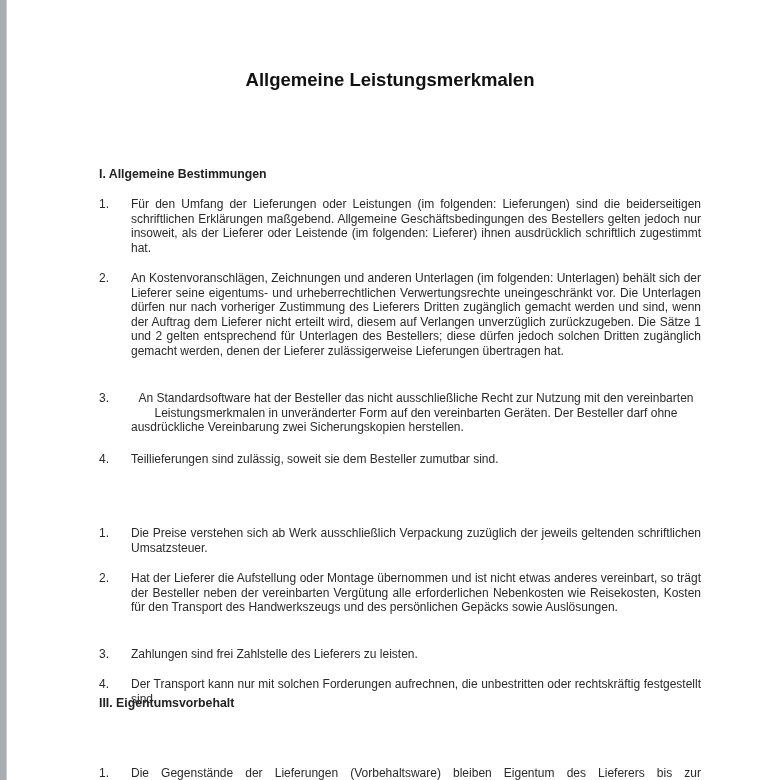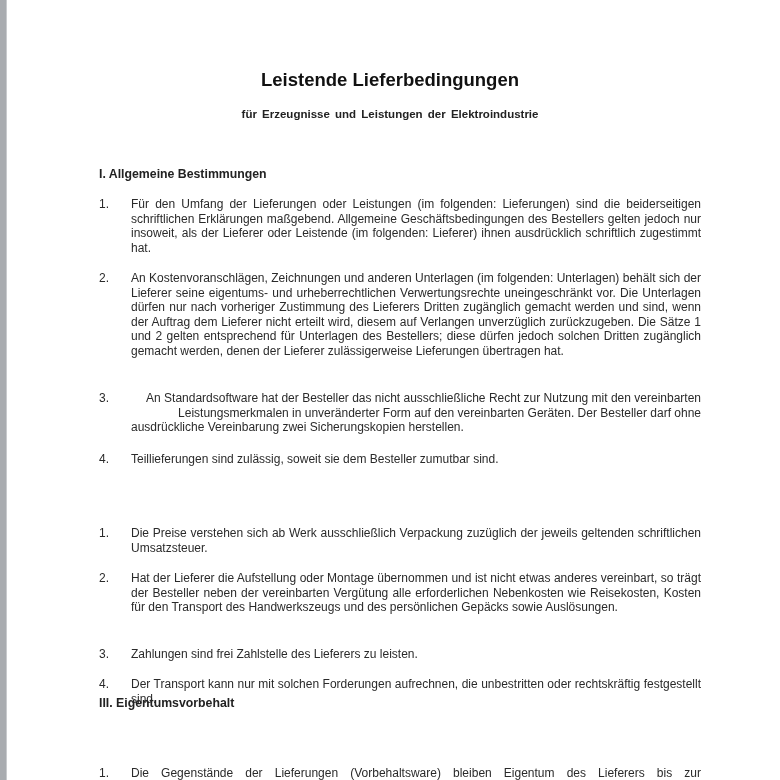"Leistende Lieferbedingungen" div.title { text: Leistende Lieferbedingungen -> Allgemeine Leistungsmerkmalen }
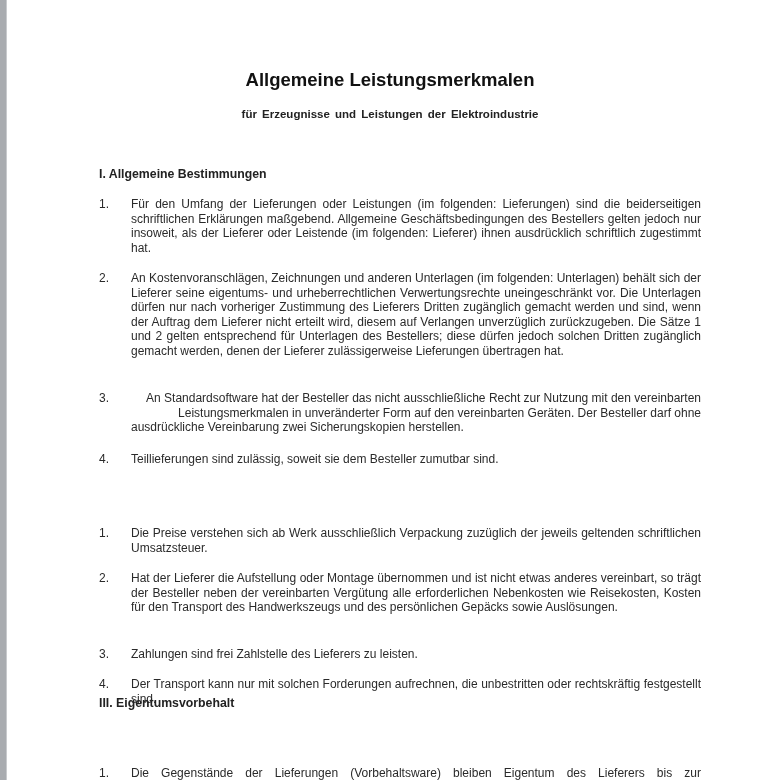"für Erzeugnisse und Leistungen der" div.subtitle { html: <div>für Erzeugnisse und Leistungen der Elektroindustrie</div> -> none }
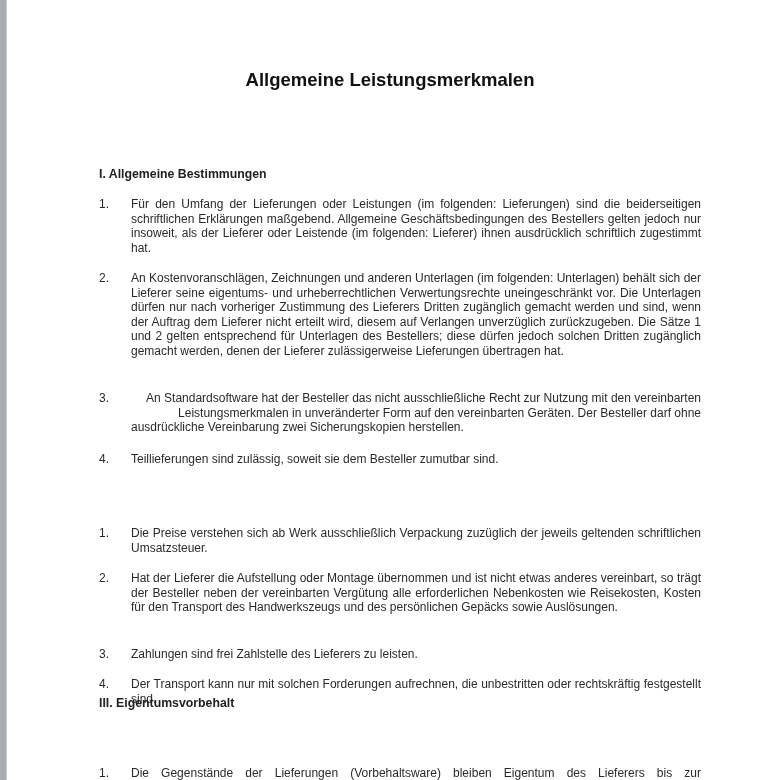"An Standardsoftware hat der Besteller" .item .text.nojust { text-align: right -> center }
